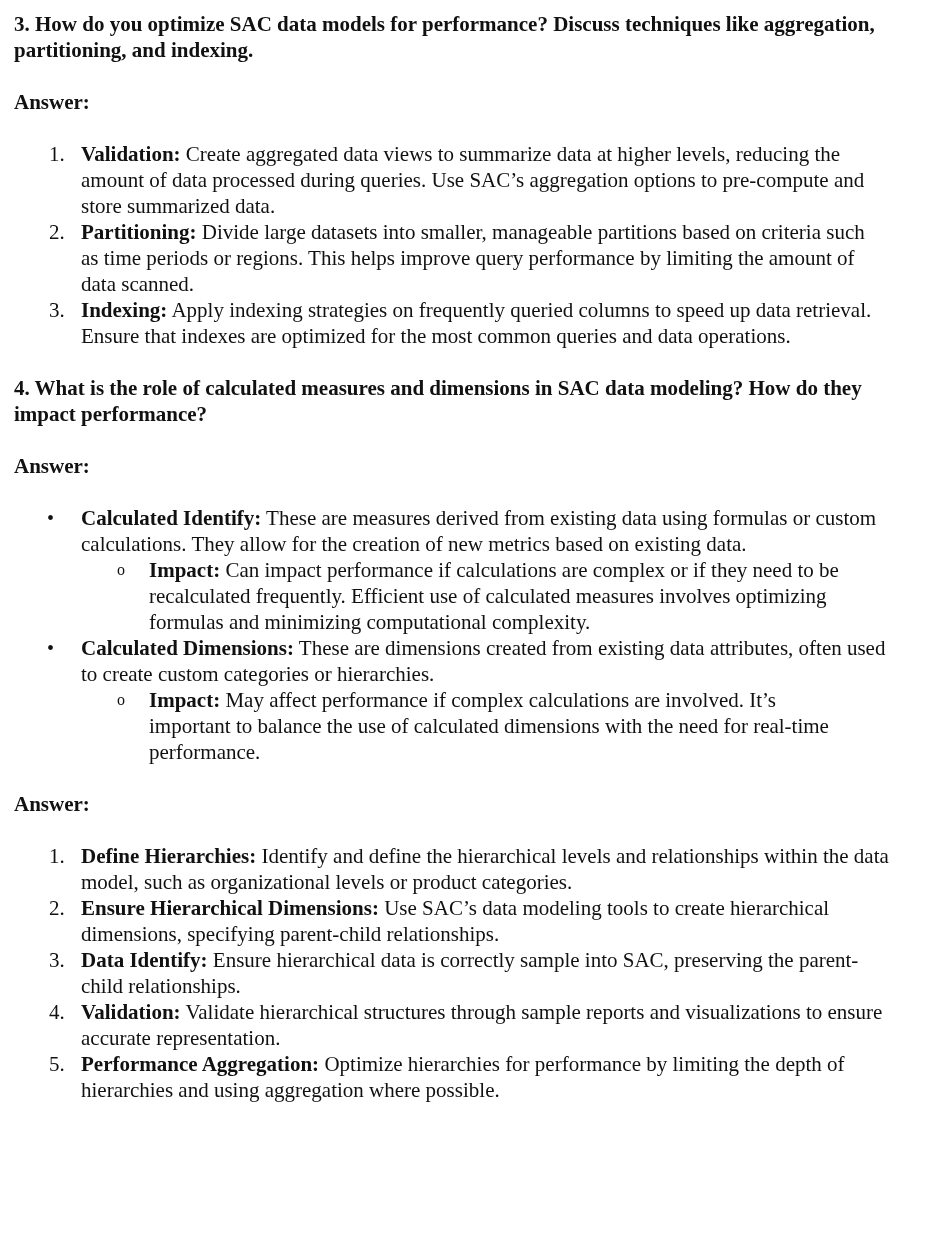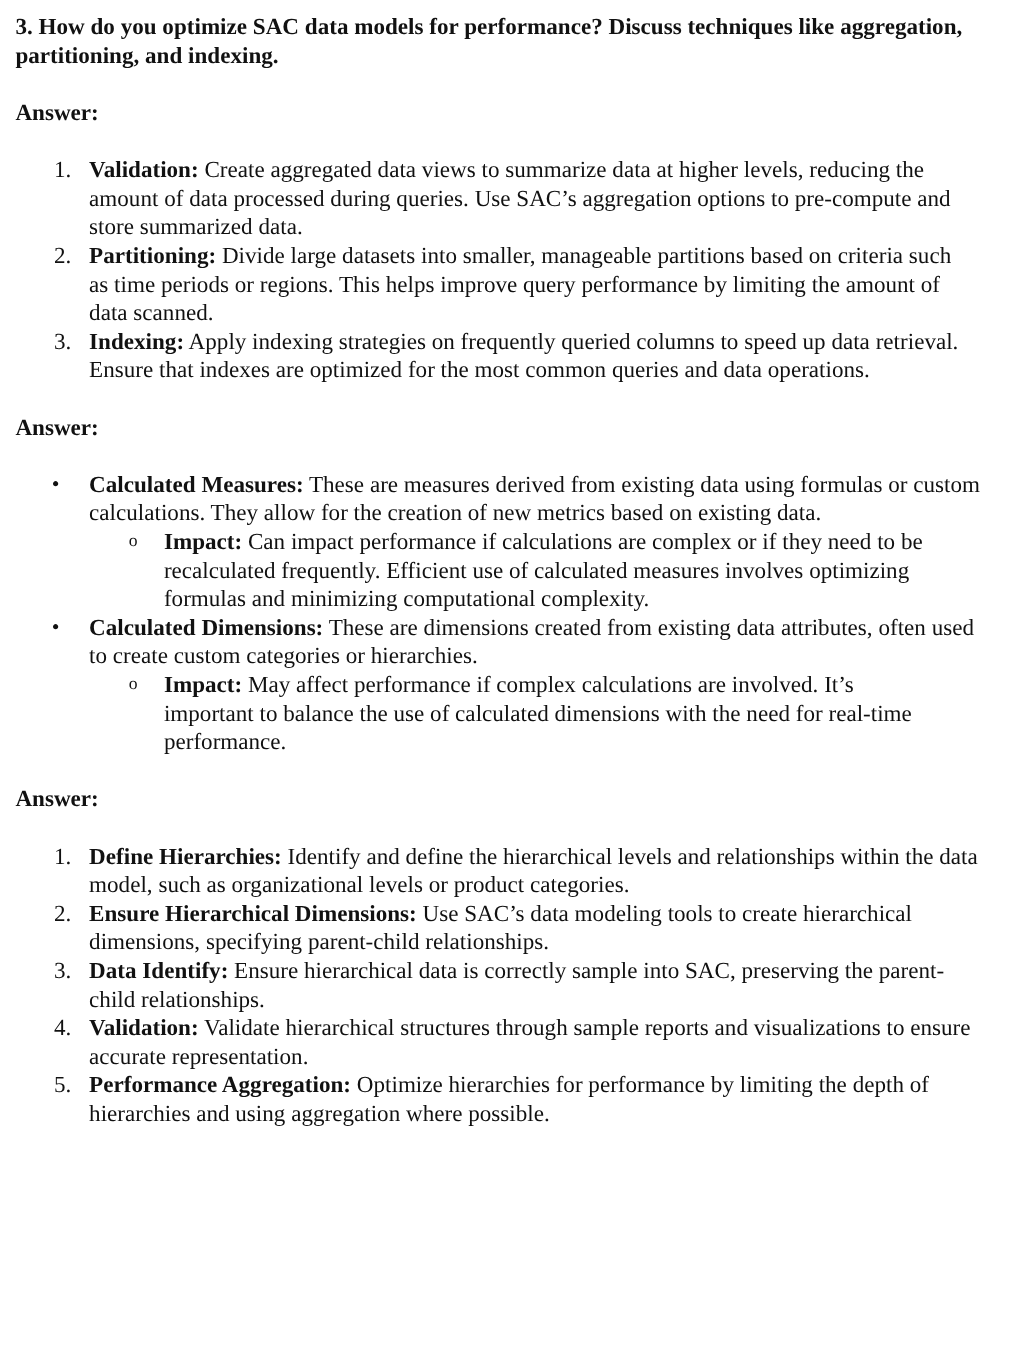"4. What is the role" p.question { html: none -> <p>4. What is the role of calculated measures and dimensions in SAC data modeling? How do they impact performance?</p> }
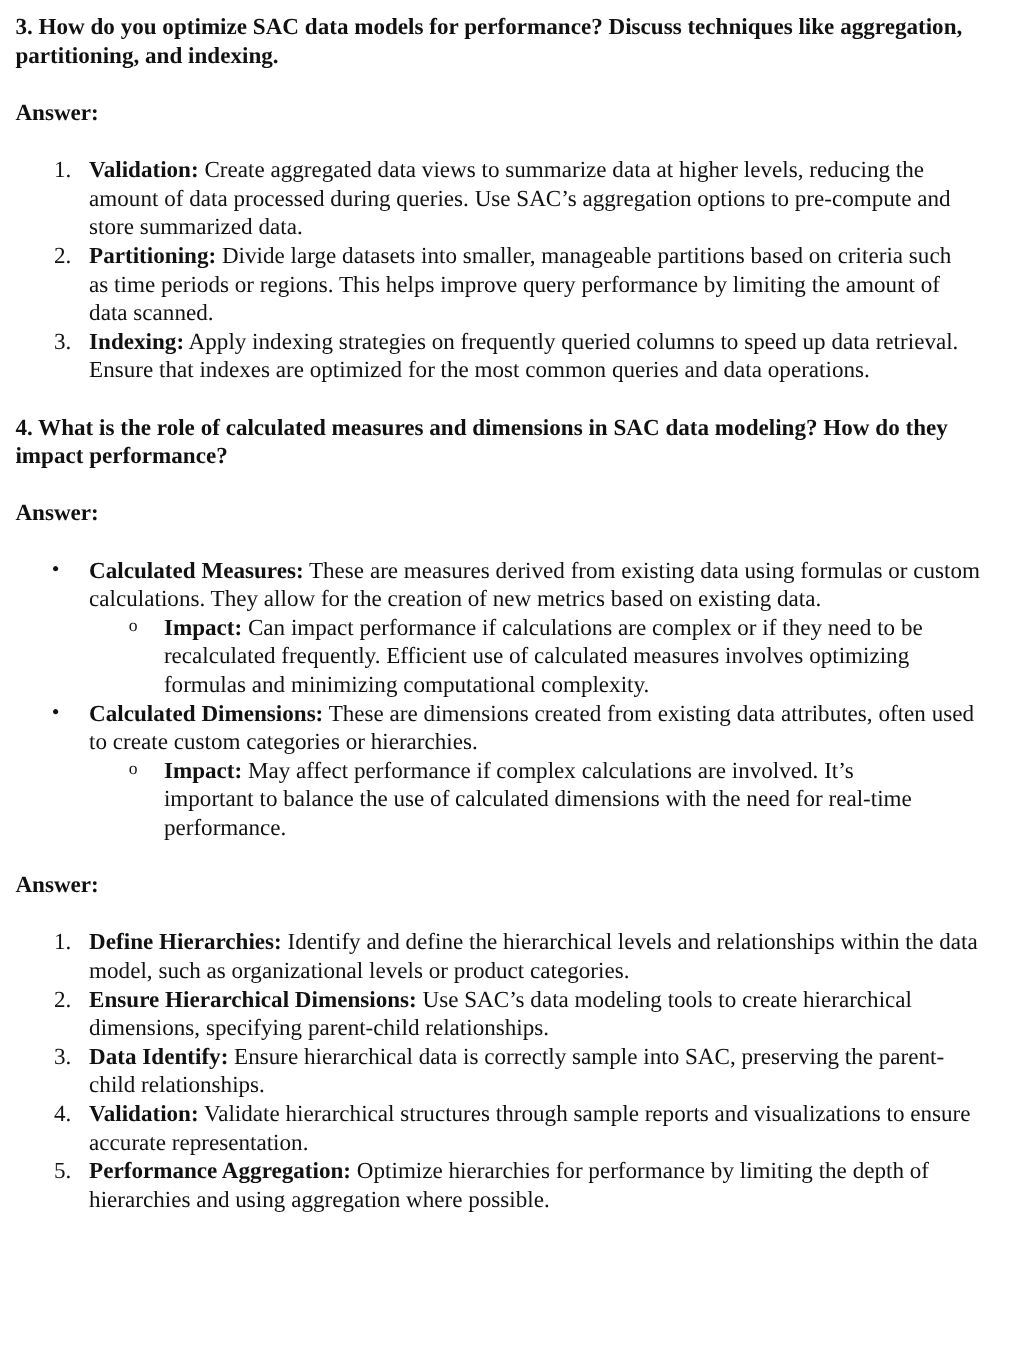"Calculated Measures:" span.term { text: Measures -> Identify }
